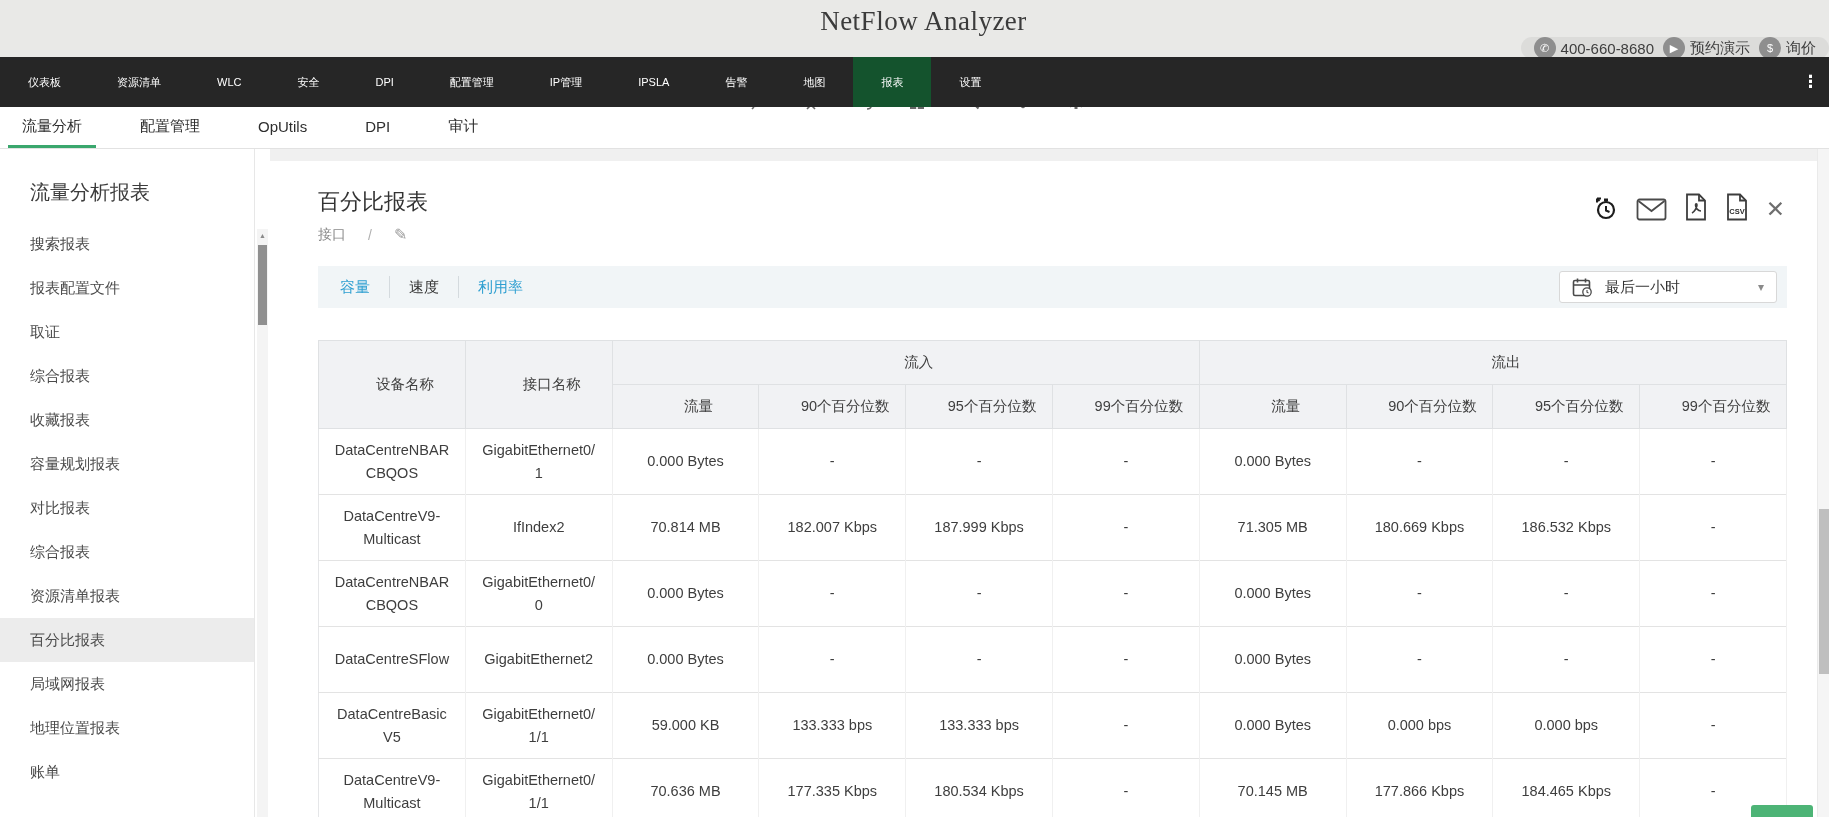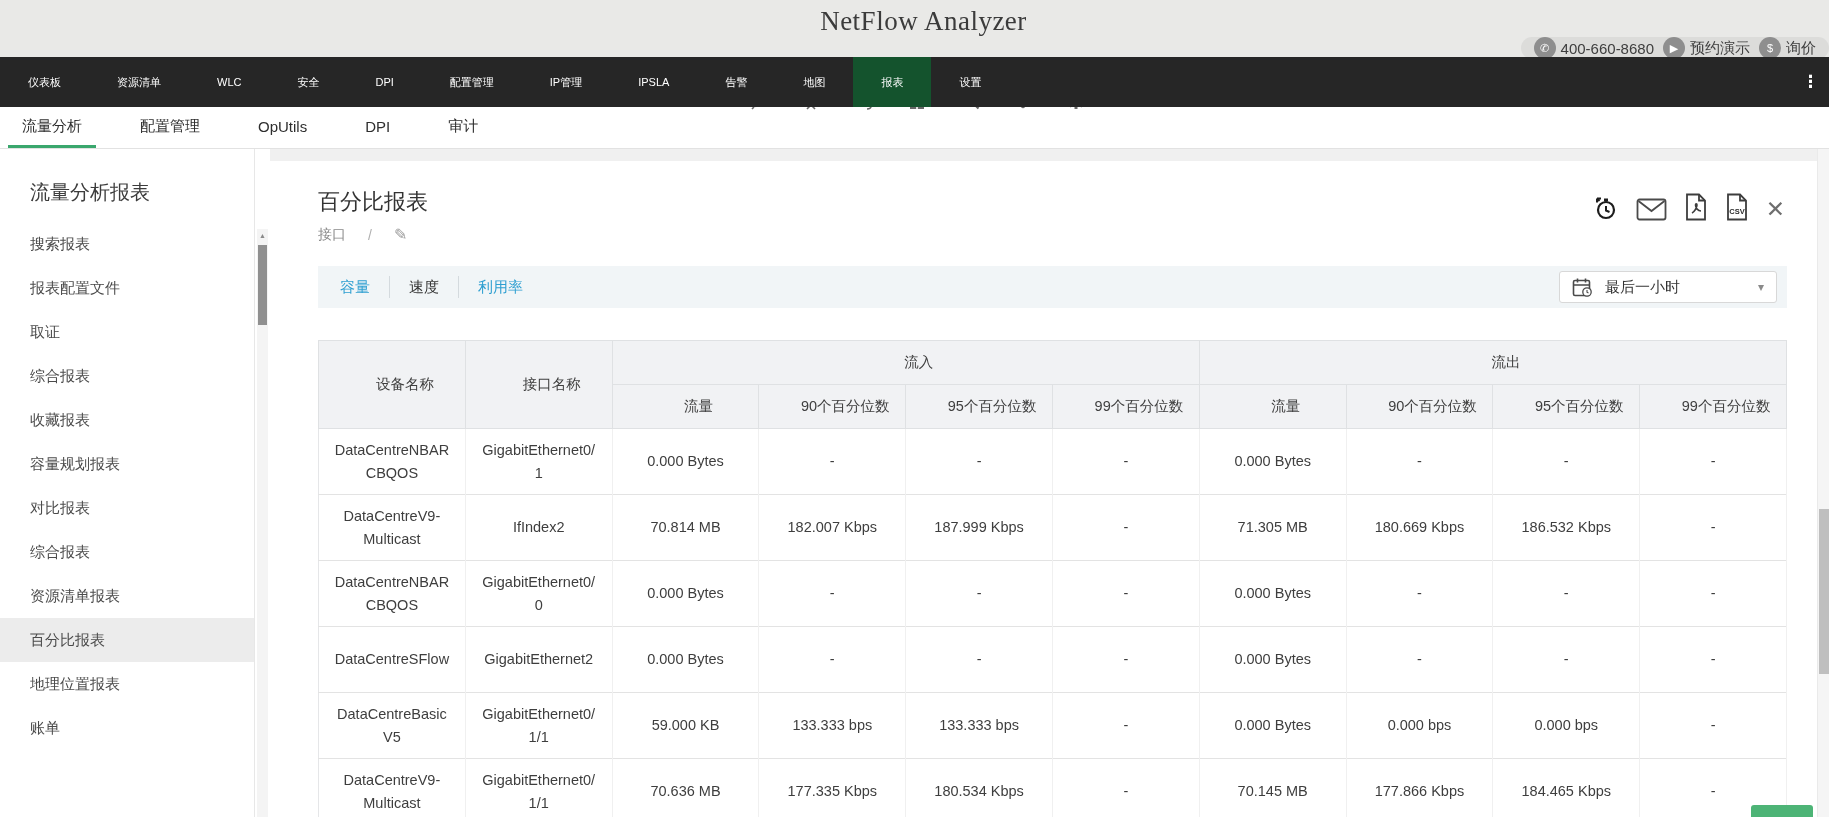"局域网报表" div.side-item { html: none -> <div>局域网报表</div> }
